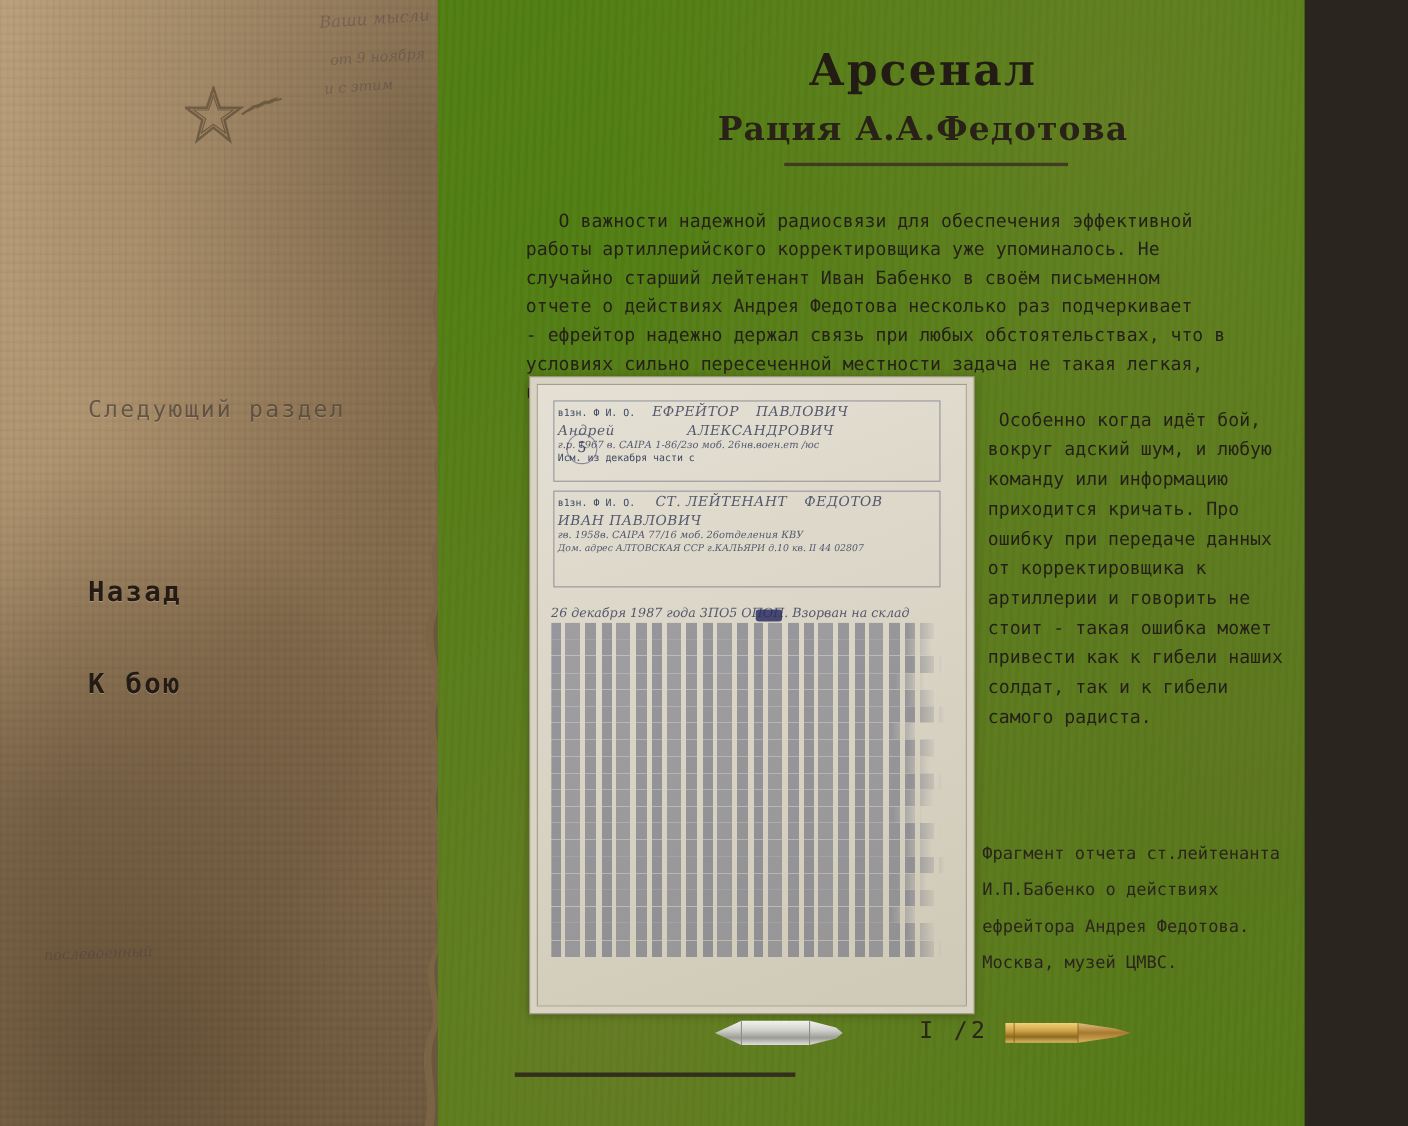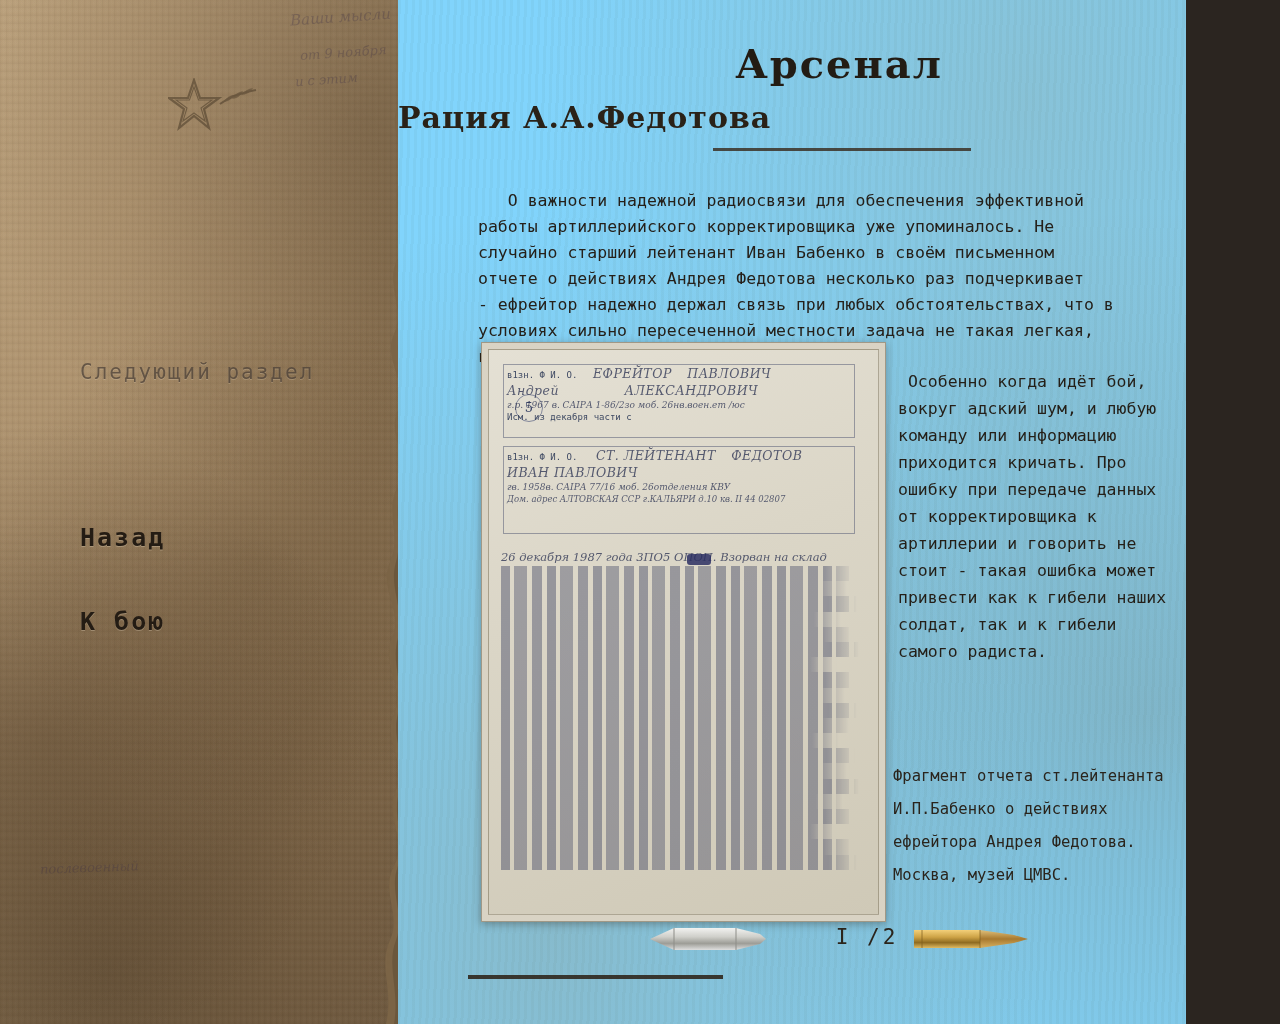"Арсенал" #right-panel { background-color: #7dd3fc -> #4d7c0f }
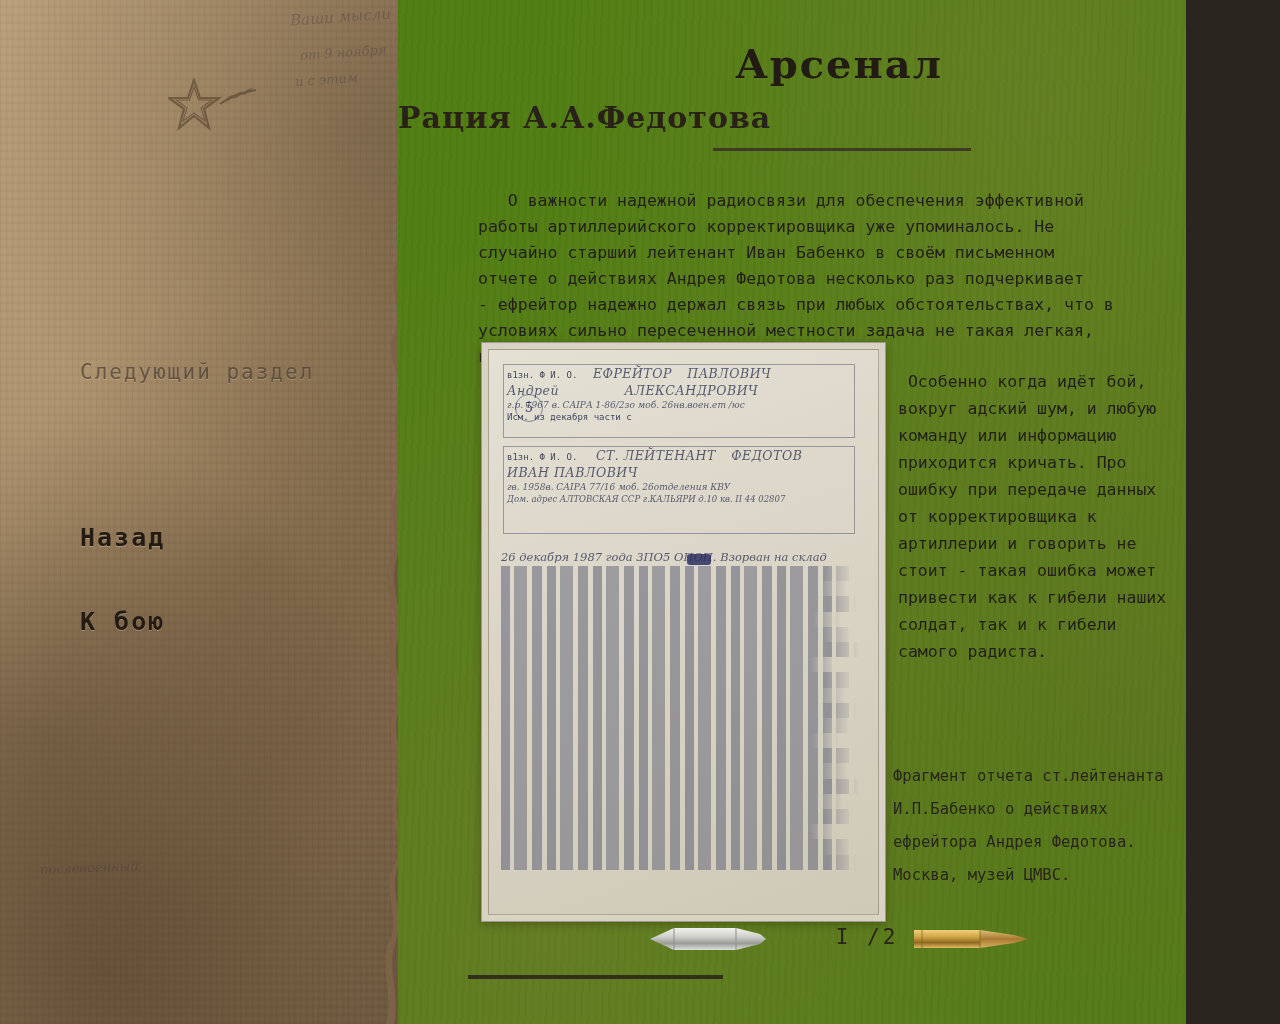"Рация А.А.Федотова" #subtitle { text-align: left -> center }
